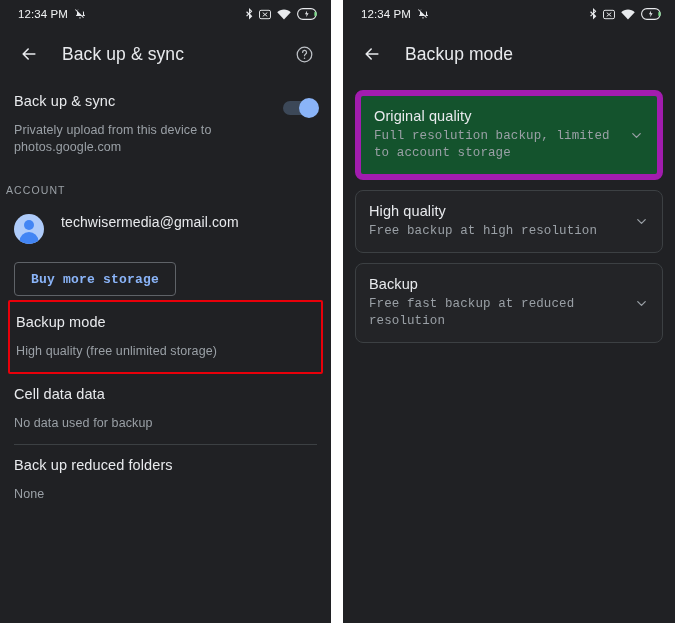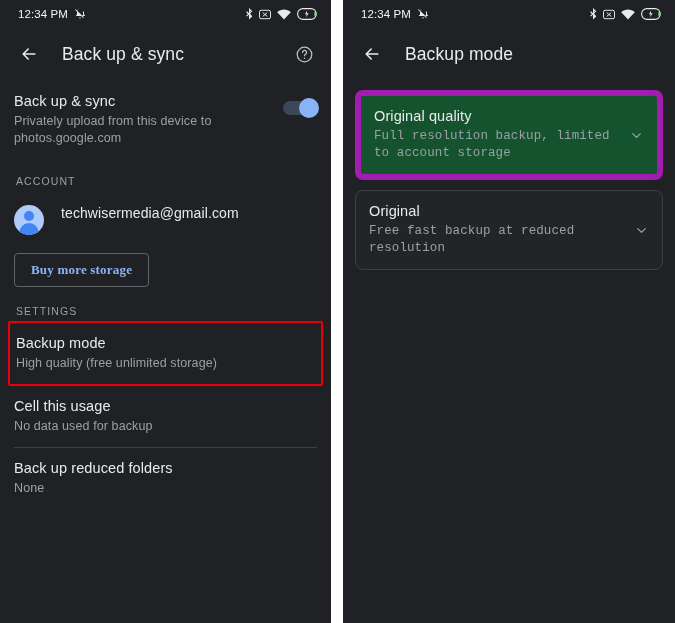"Privately upload from this device" .row-sub { margin-top: 2px -> 11px }
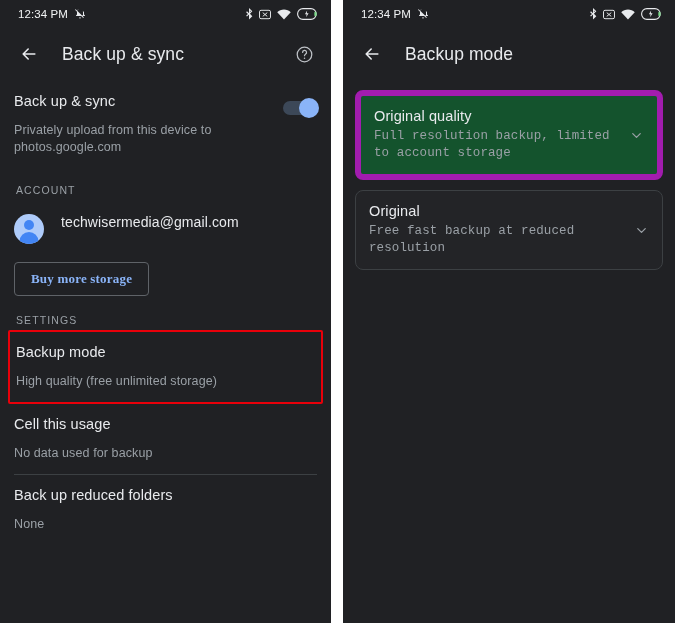"ACCOUNT" .section-label { padding: 18px 14px 0 16px -> 18px 14px 0 6px }
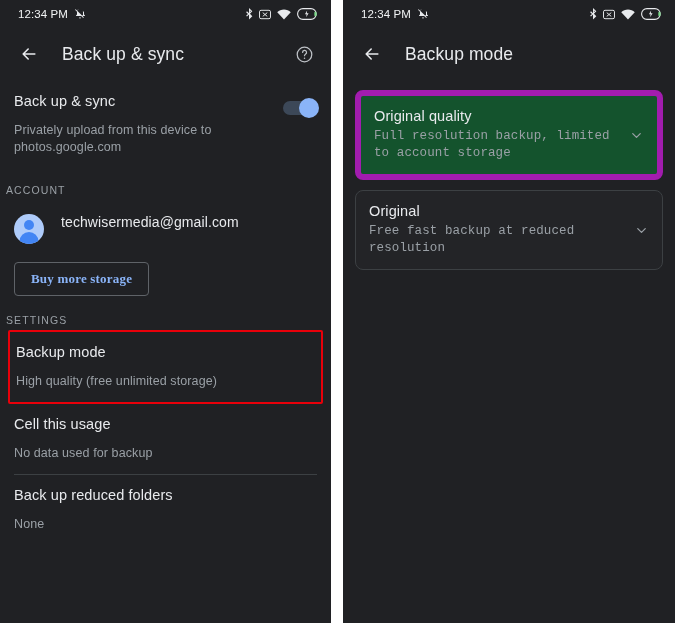"High quality" div.option-card { html: none -> <div> <div>High quality</div> <div>Free backup at high resolution</div> <span> <svg> <path></path> </svg> </span> </div> }
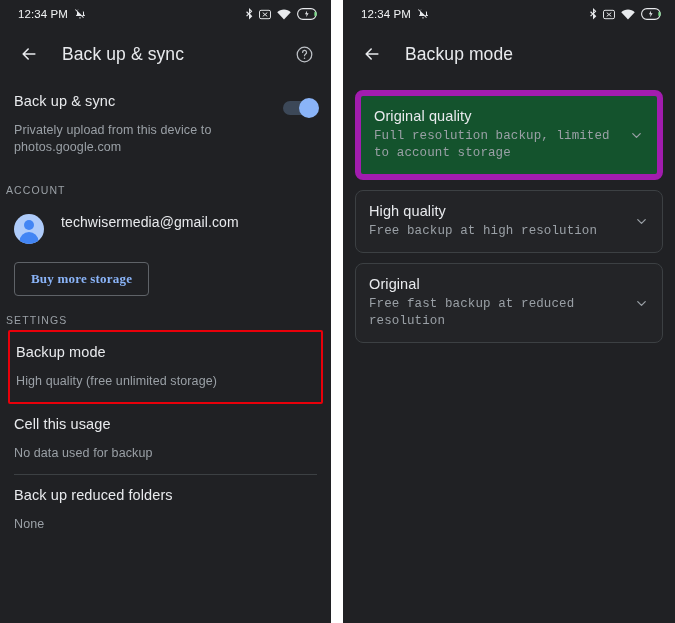"Buy more storage" .storage-btn { font-family: Liberation Serif, serif -> Liberation Mono, monospace }
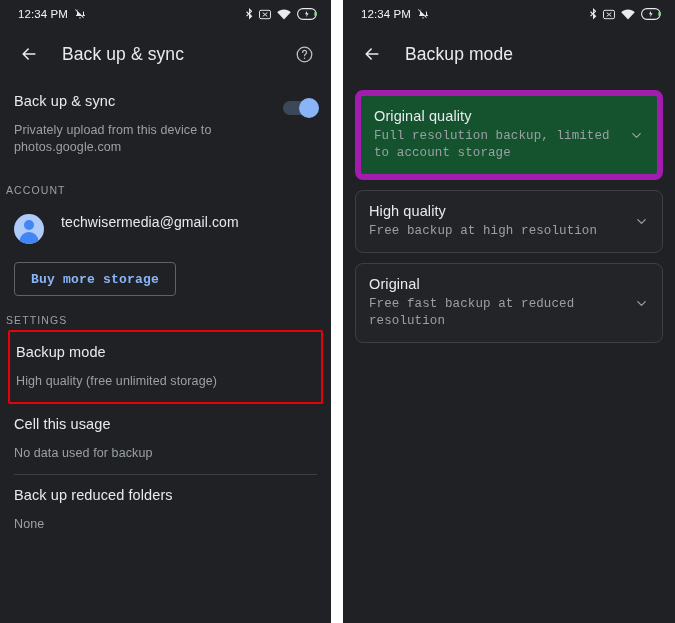"Original" div.opt-title { text: Original -> Backup }
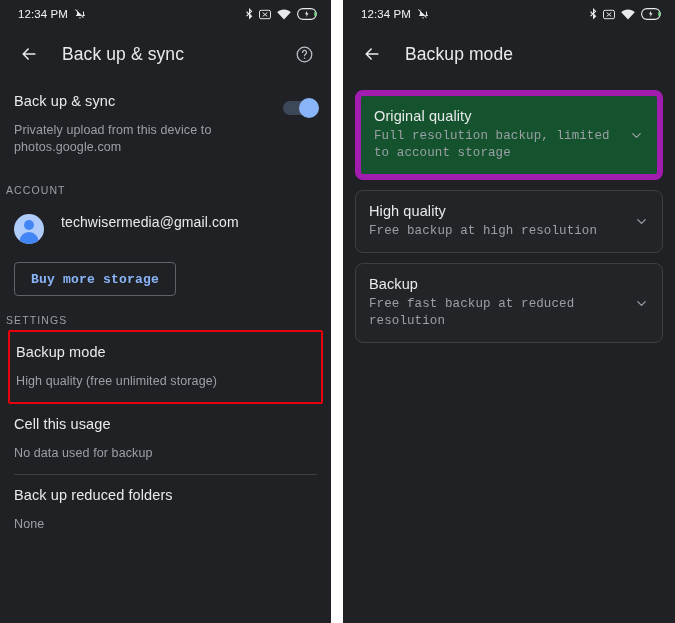"SETTINGS" div.section-label { html: <div>SETTINGS</div> -> none }
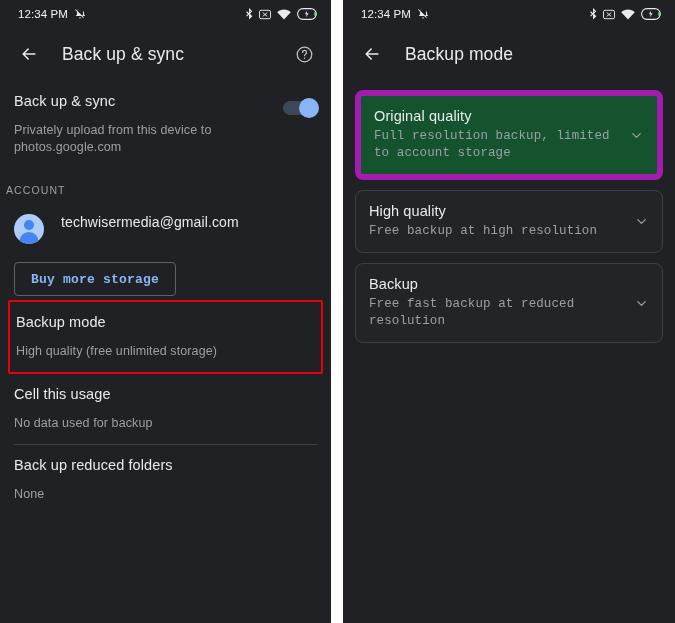"Cell this usage" div.row-title { text: this usage -> data data }
